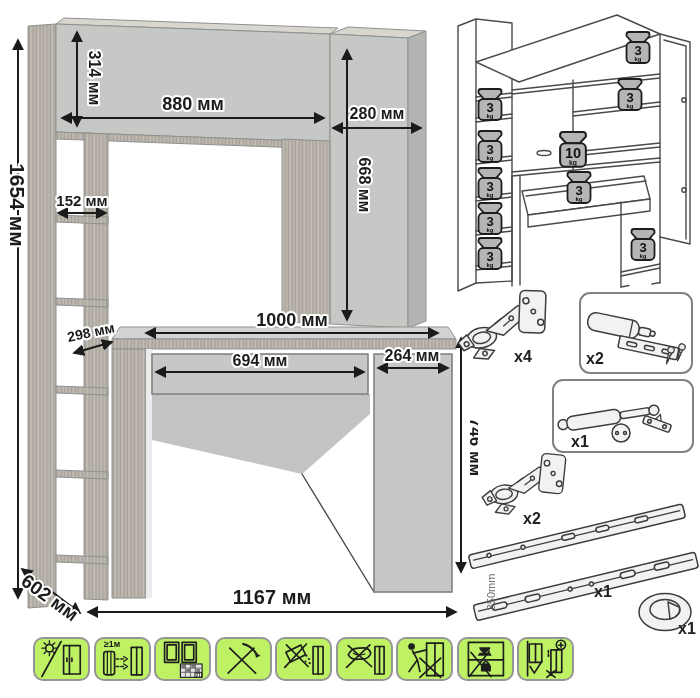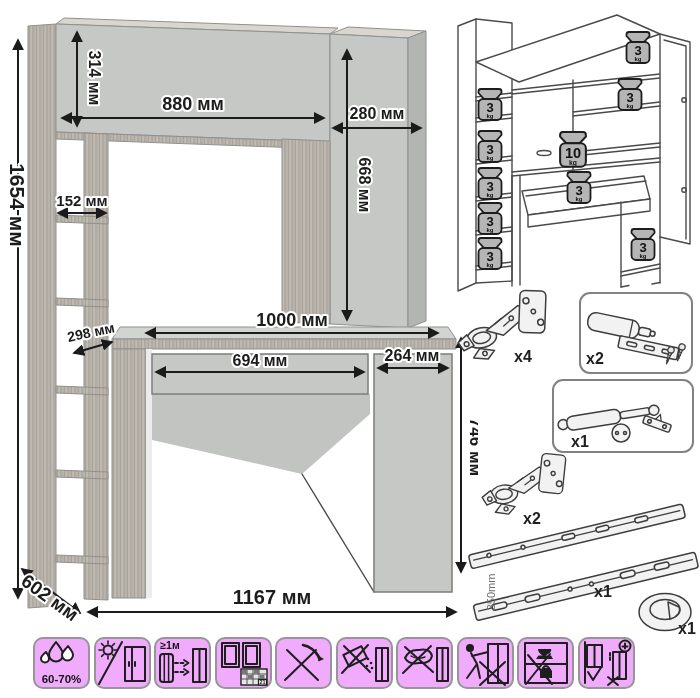"≥1м" .care-cell { background: #f0abfc -> #bef264; height: 52px -> 44px }
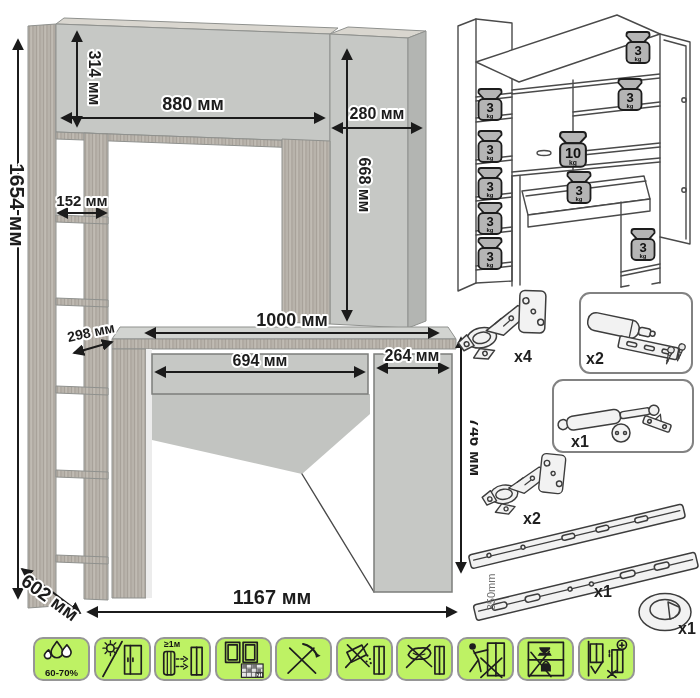"60-70%" div.care-cell { html: <div> <svg> <g> <path></path> <path></path> <path></path> </g> <text>60-70%</text> </svg> </div> -> none }
